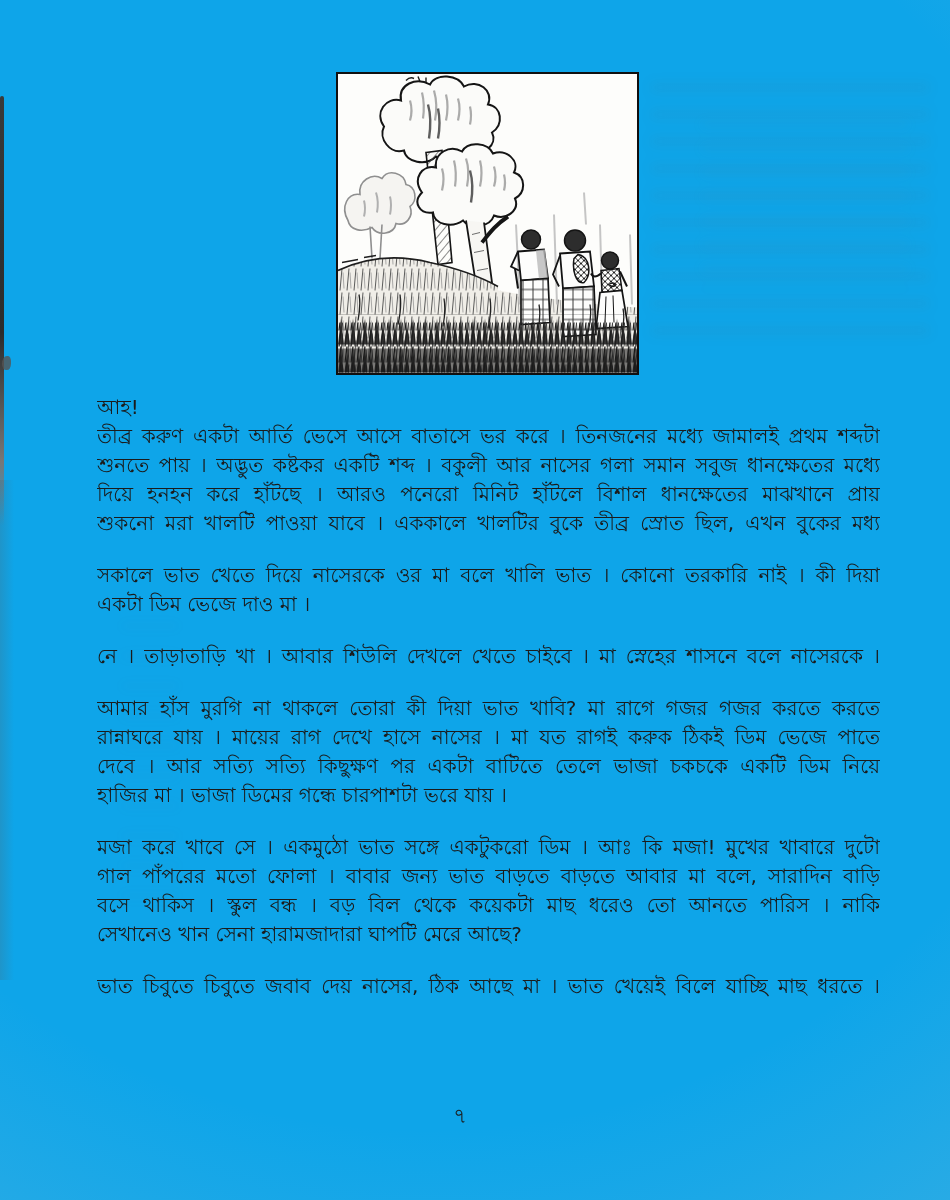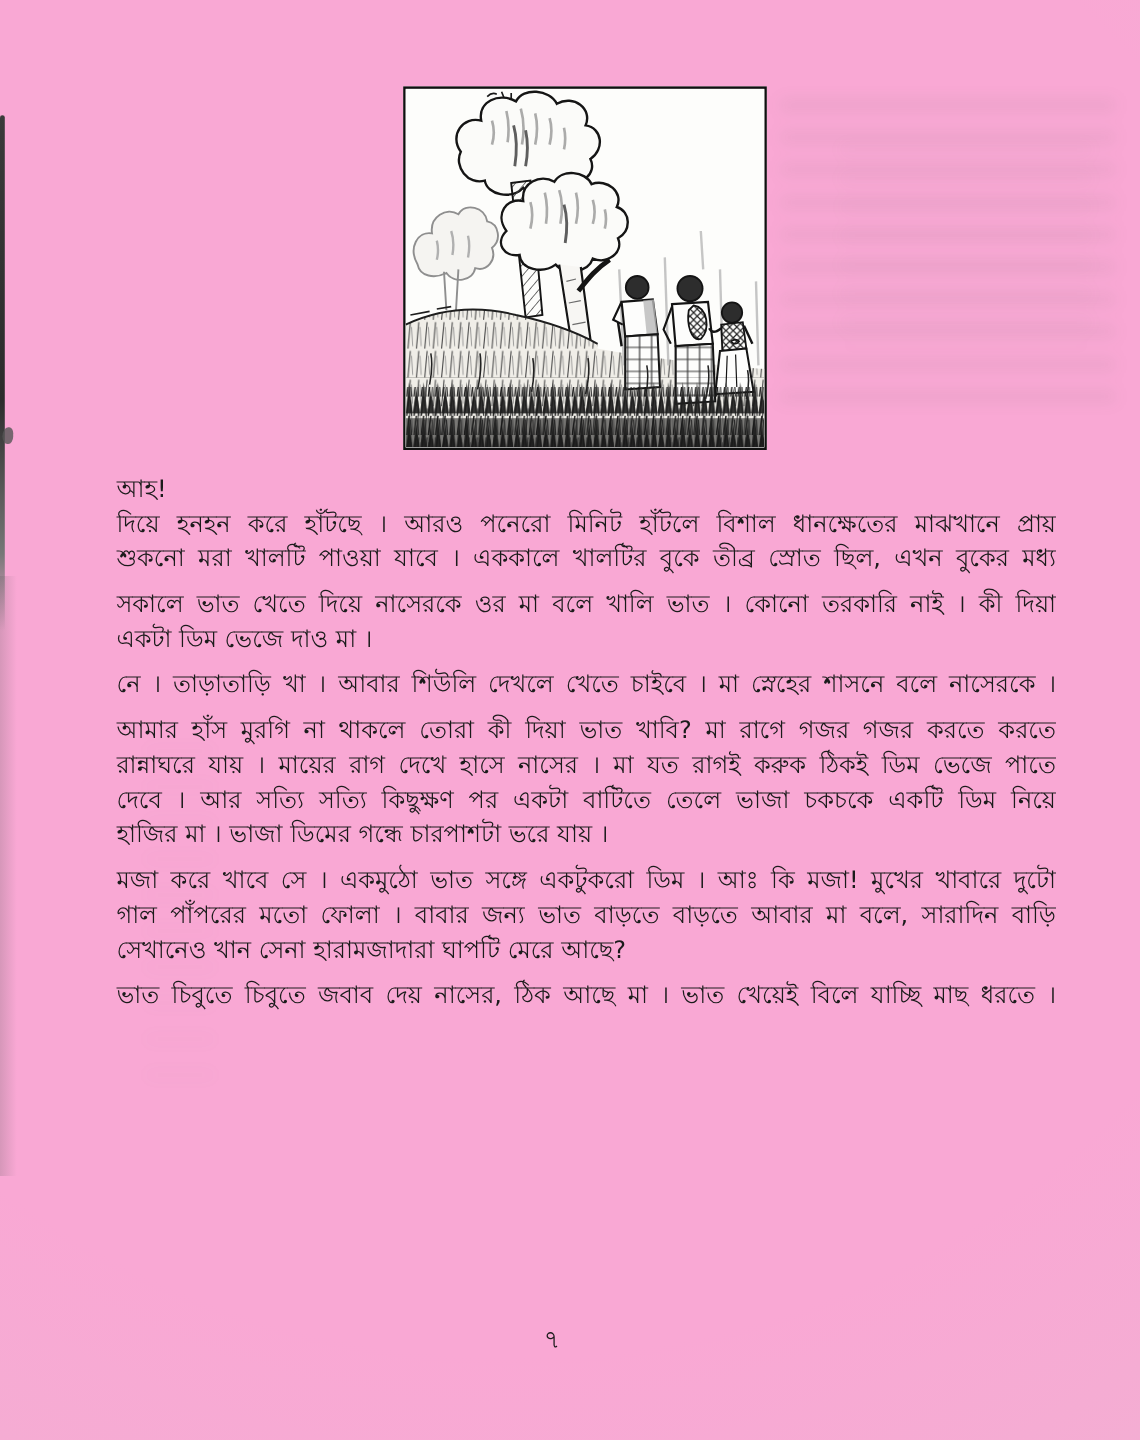"আহ!" .page { background: #f9a8d4 -> #0ea5e9 }
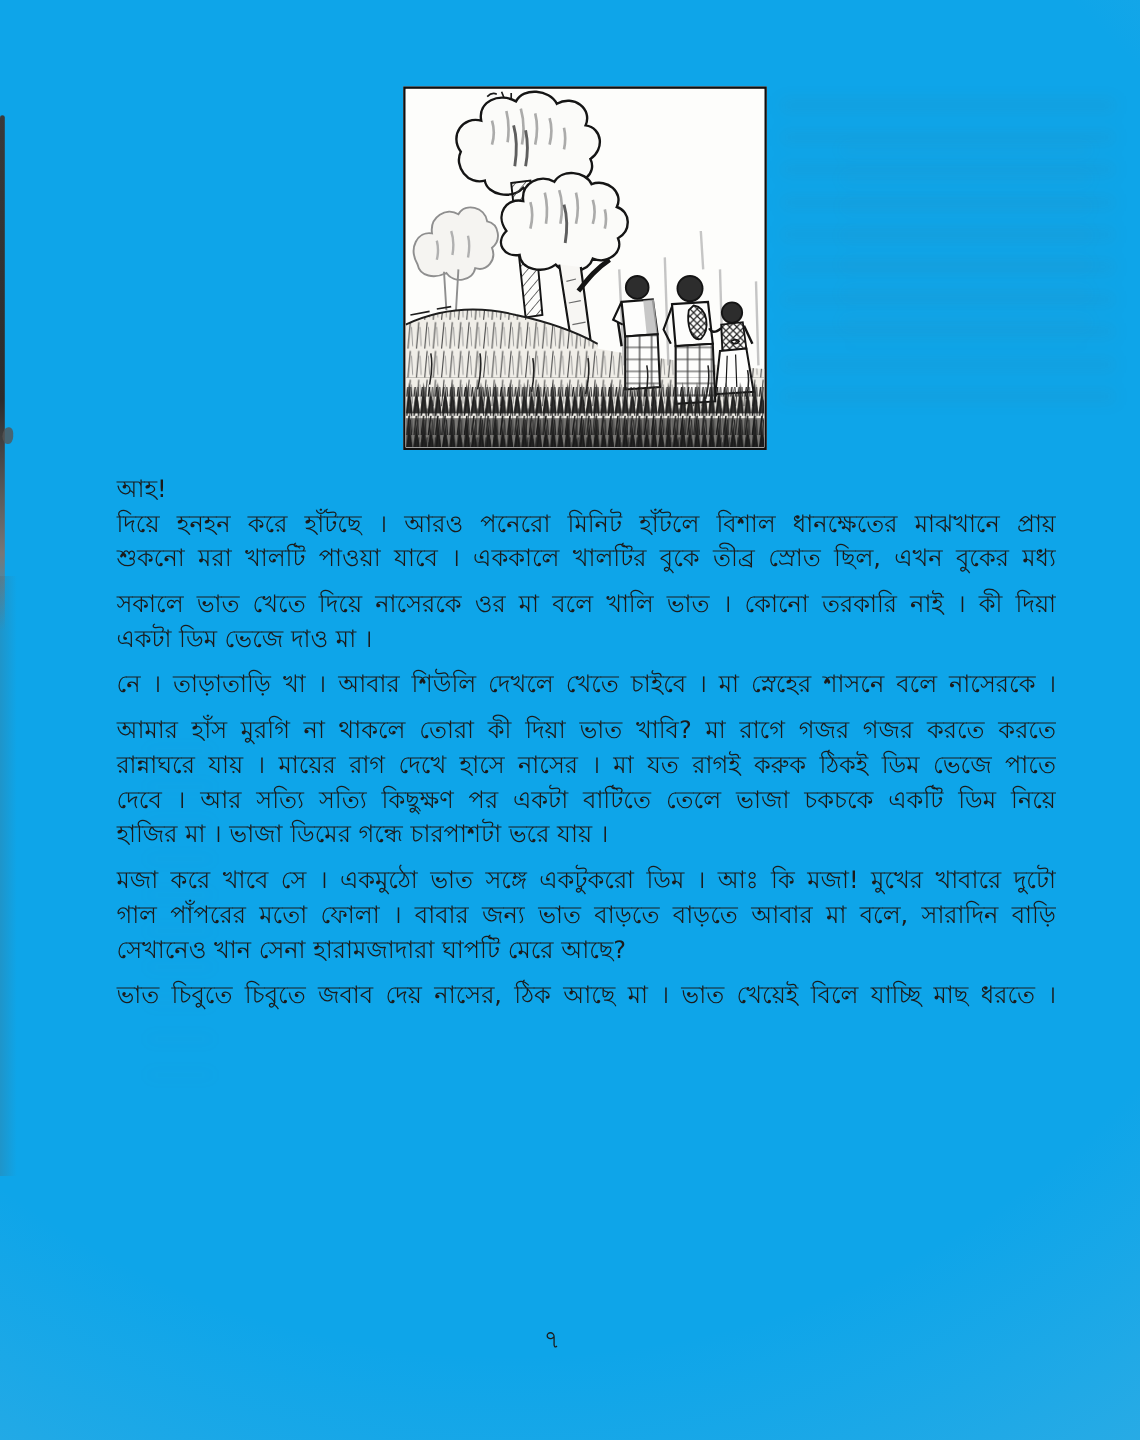"তীব্র করুণ একটা আর্তি ভেসে" div.line { html: none -> <div>তীব্র করুণ একটা আর্তি ভেসে আসে বাতাসে ভর করে । তিনজনের মধ্যে জামালই প্রথম শব্দটা</div> }
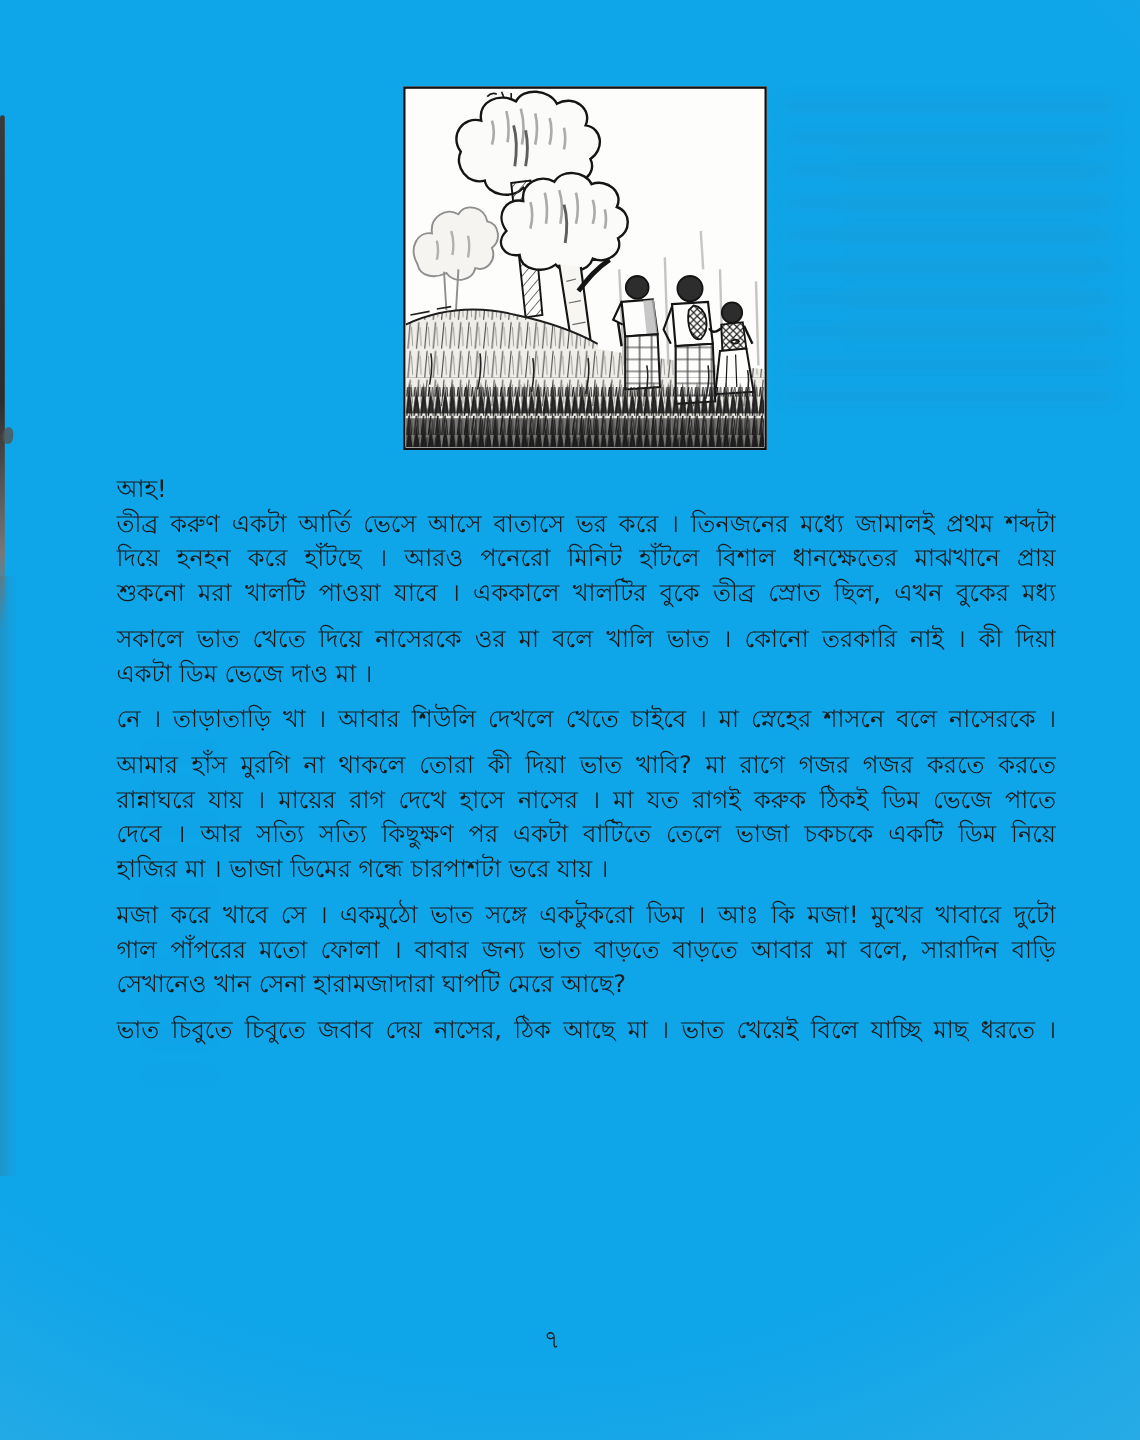"শুনতে পায় । অদ্ভুত কষ্টকর" div.line { html: none -> <div>শুনতে পায় । অদ্ভুত কষ্টকর একটি শব্দ । বকুলী আর নাসের গলা সমান সবুজ ধানক্ষেতের মধ্যে</div> }
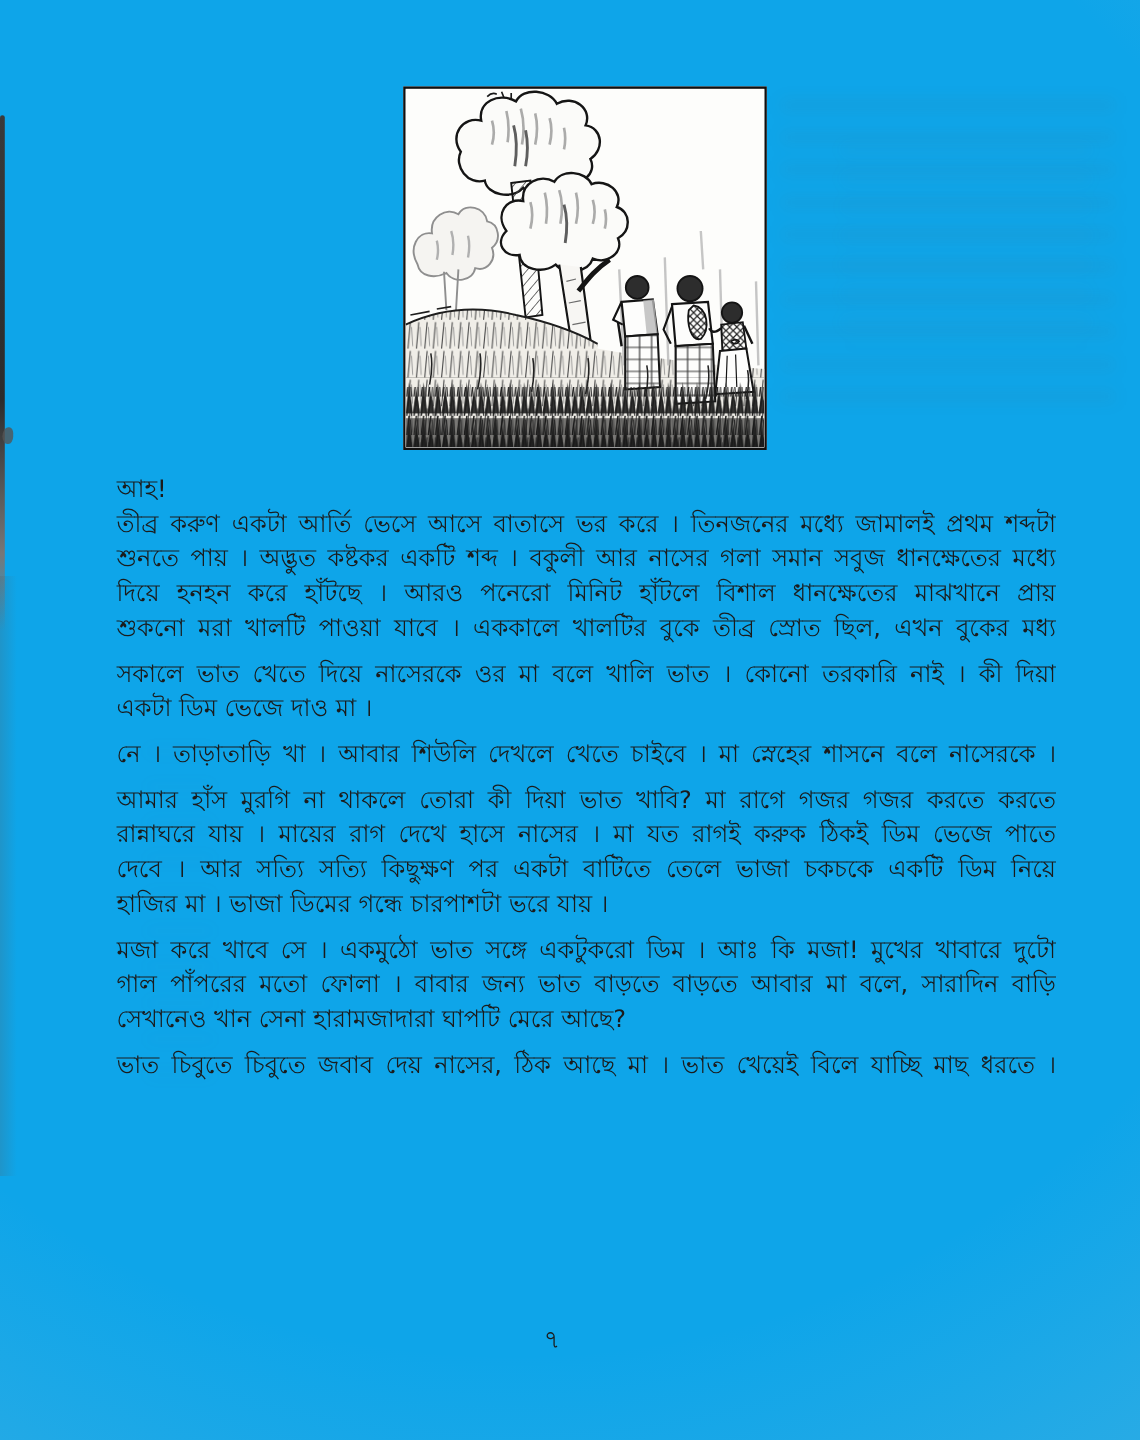"সকালে ভাত খেতে দিয়ে নাসেরকে" .para + .para { margin-top: 9px -> 23px }
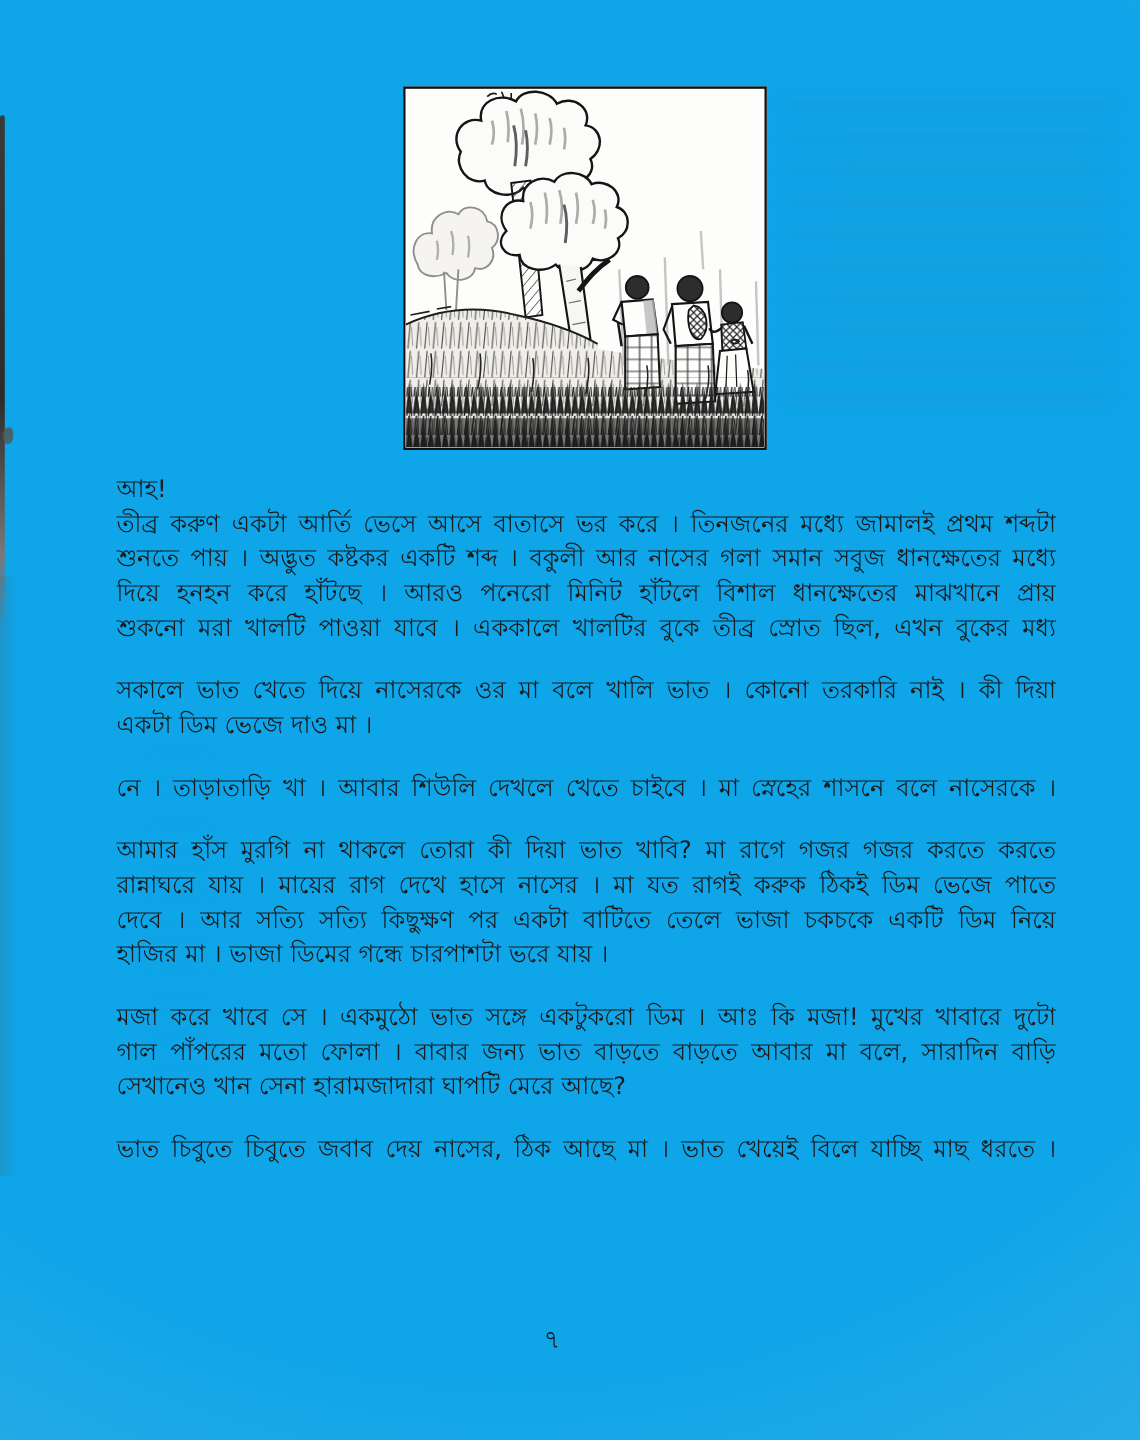"বসে থাকিস । স্কুল বন্ধ" div.line { html: none -> <div>বসে থাকিস । স্কুল বন্ধ । বড় বিল থেকে কয়েকটা মাছ ধরেও তো আনতে পারিস । নাকি</div> }
